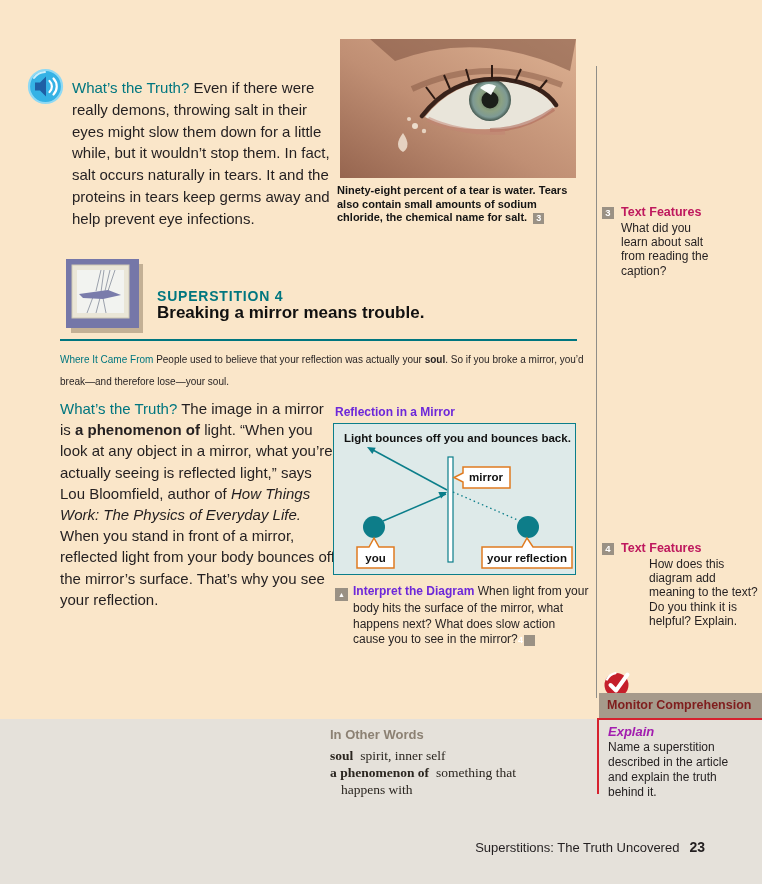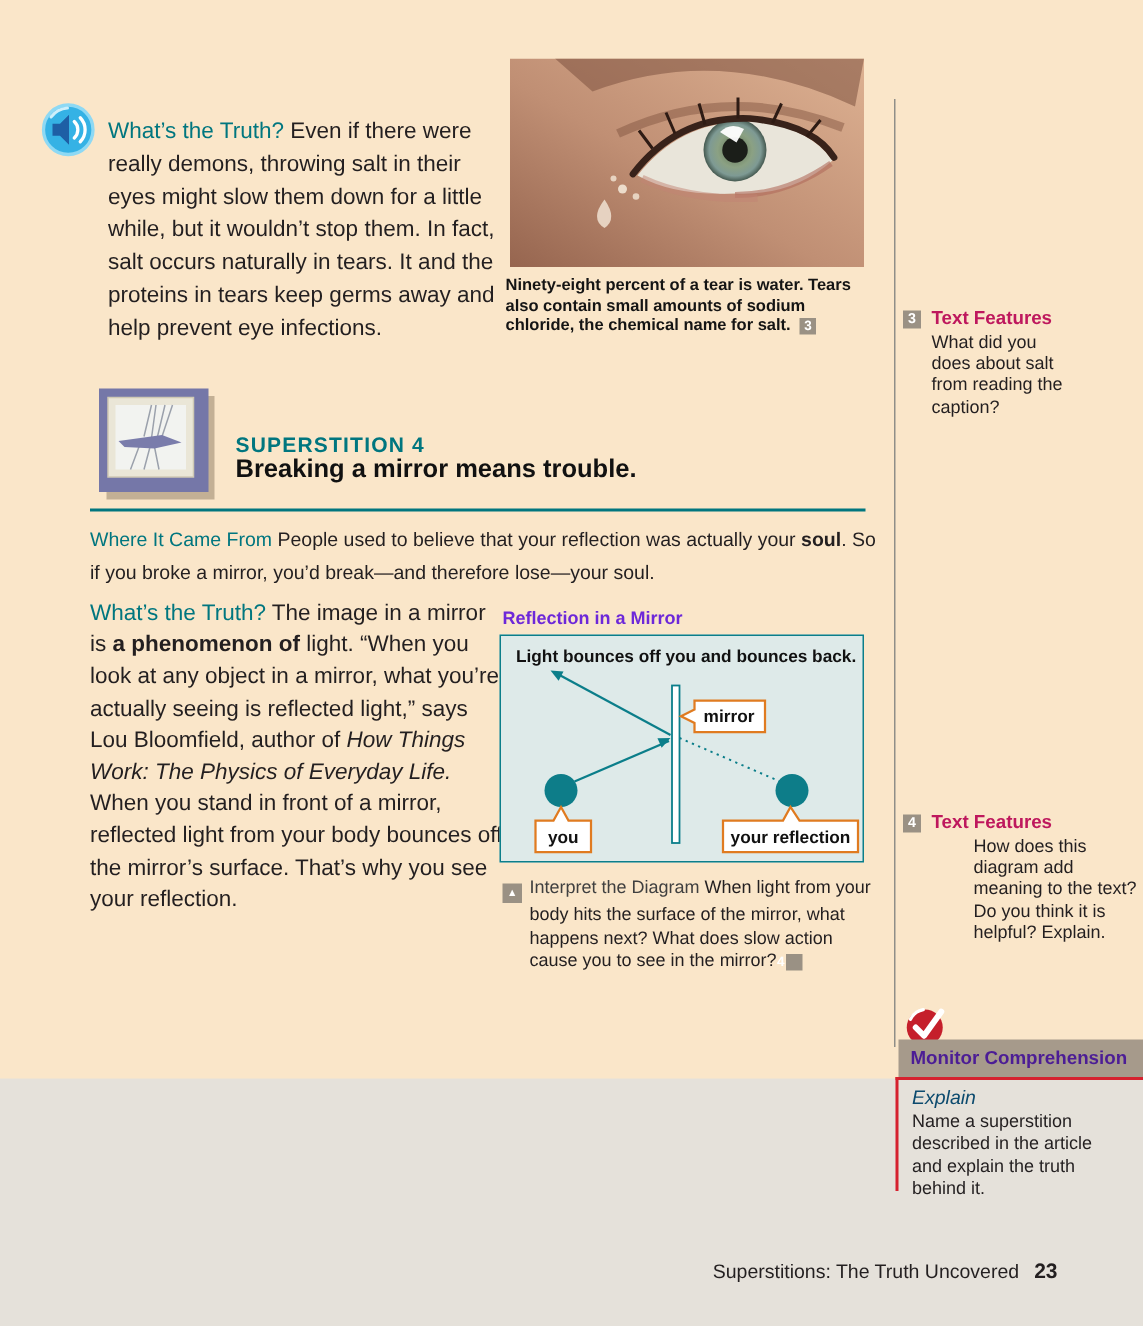"What did you does about" div.note-text { text: does -> learn }
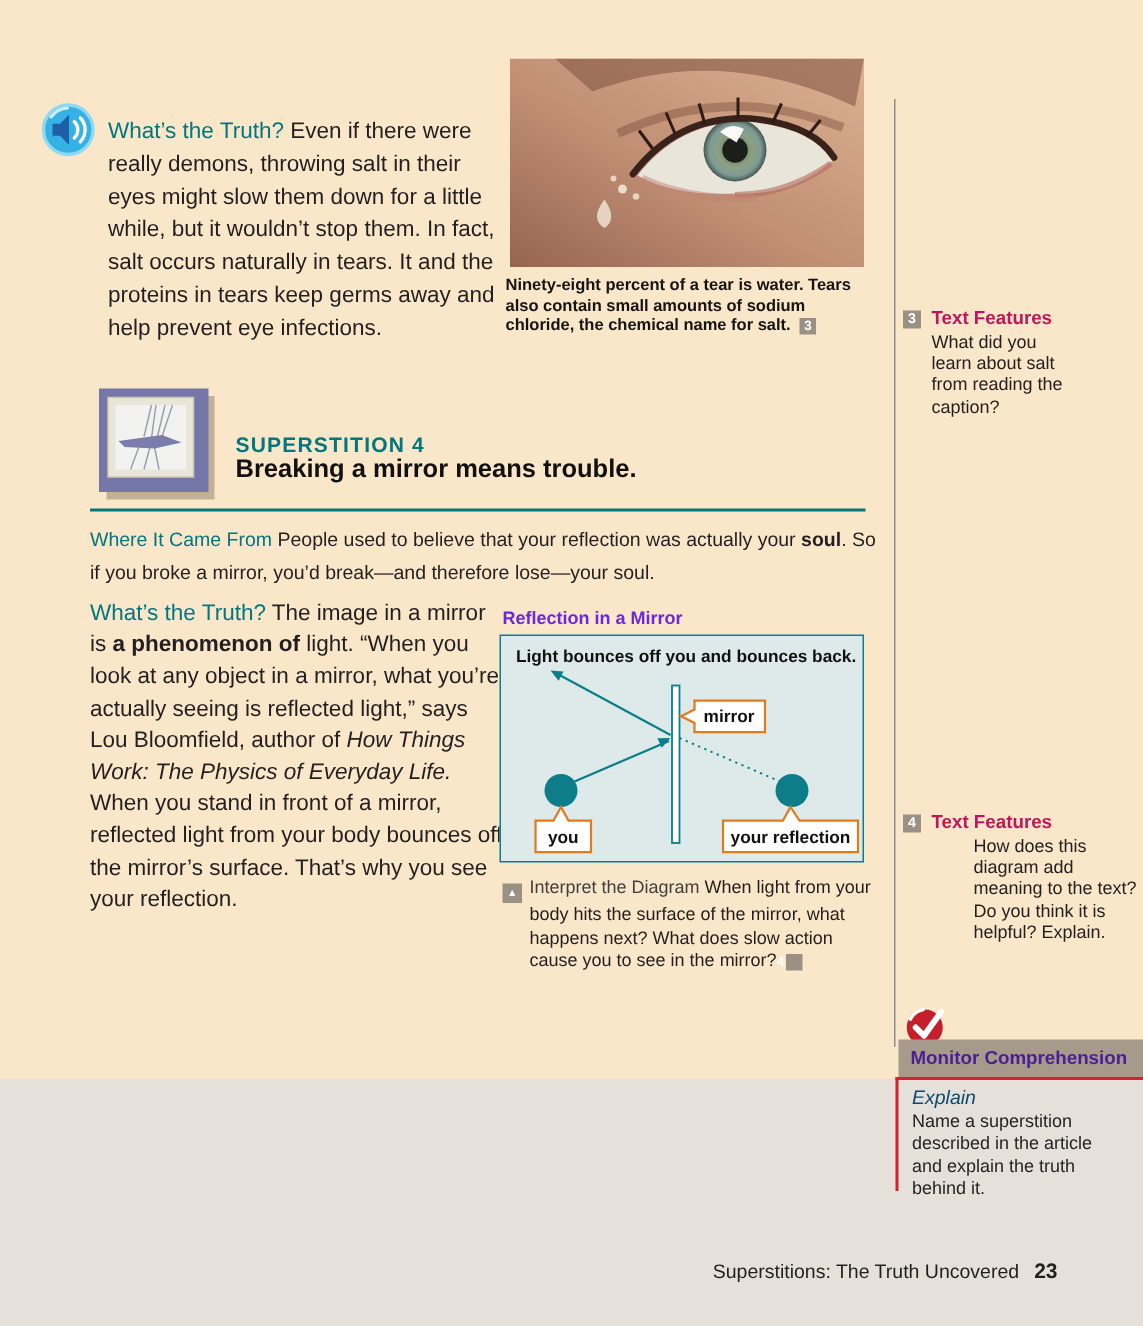"Where It Came From People" .origin { font-size: 13px -> 10px }
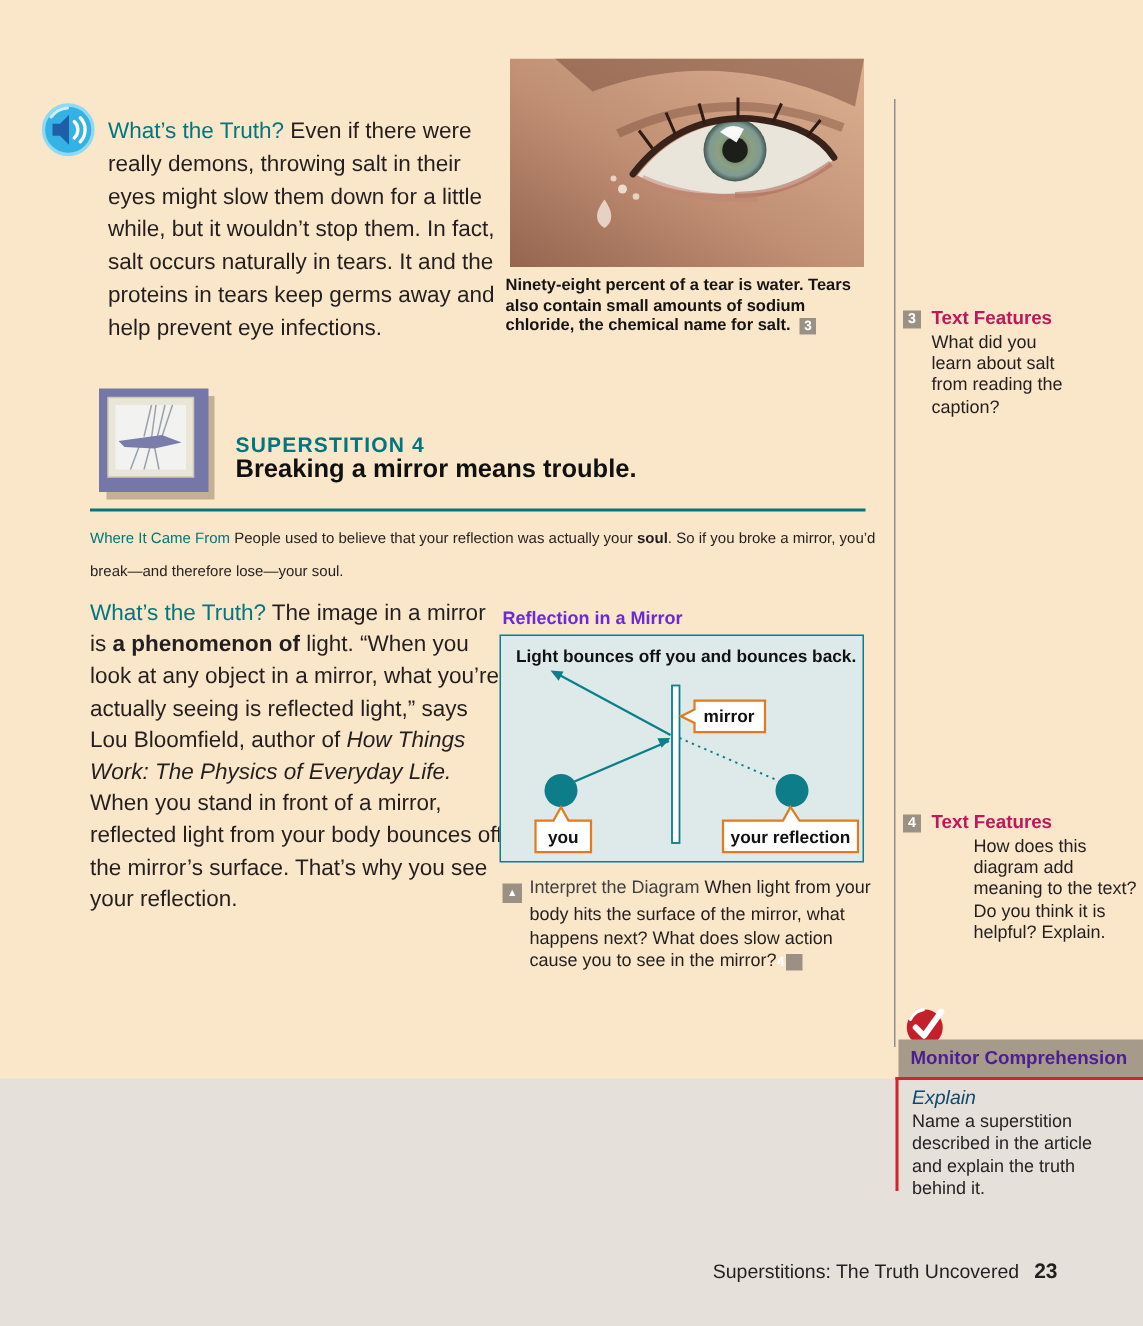"Interpret the Diagram" .interp-lead { color: #404040 -> #6d28d9; font-weight: normal -> bold }
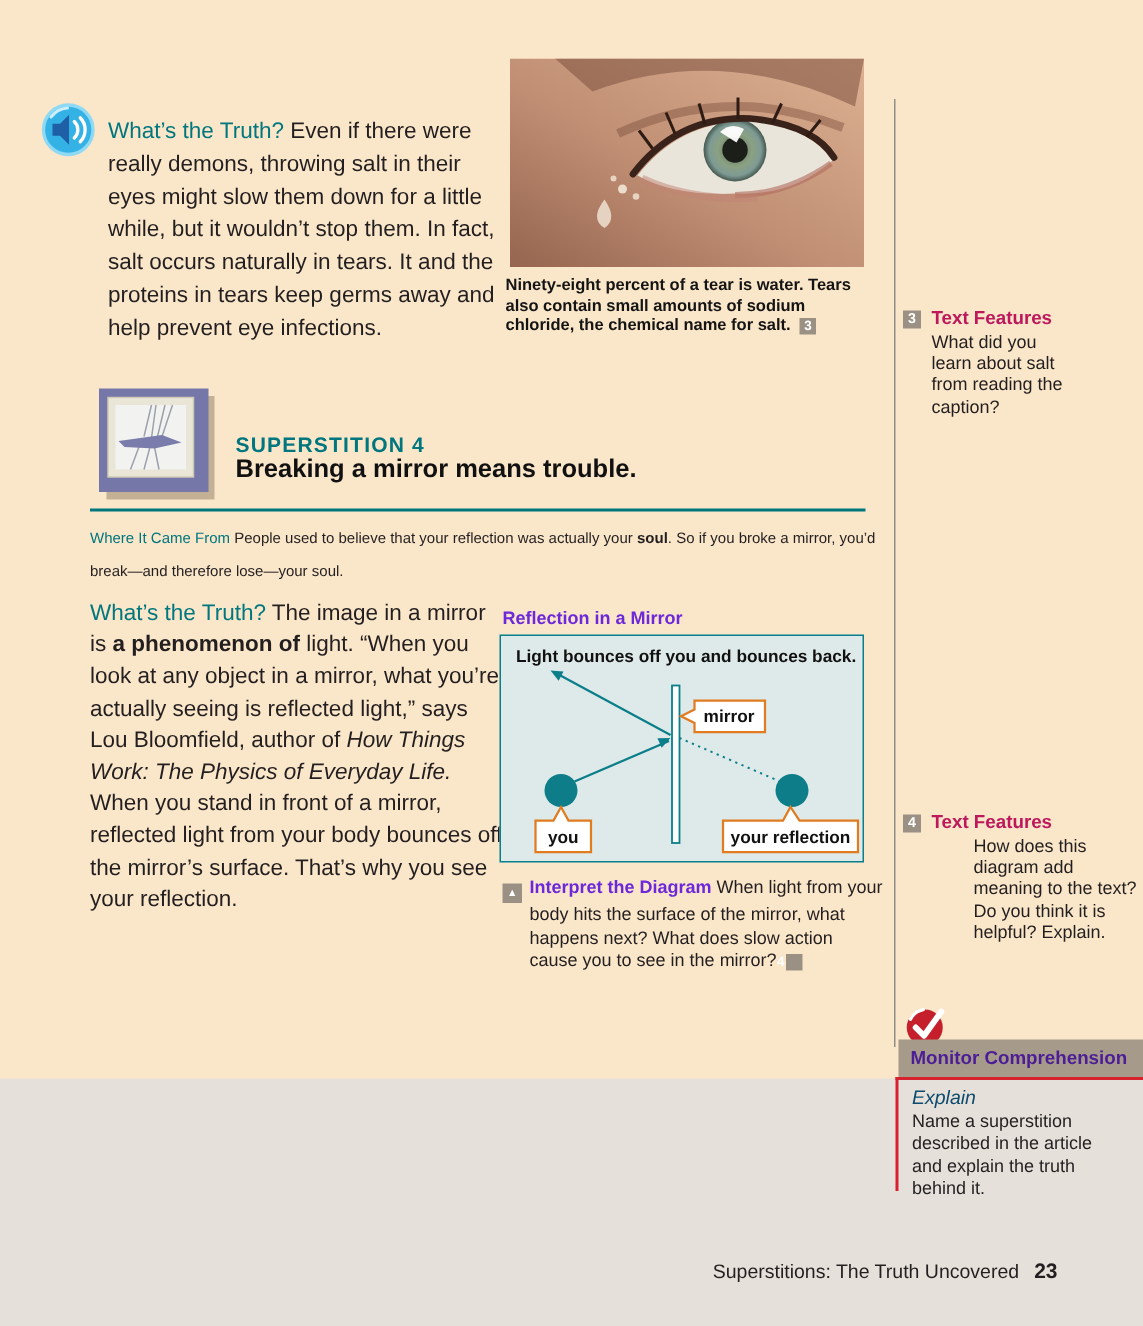"Monitor Comprehension" .monitor-band { color: #4c1d95 -> #7f1d1d }
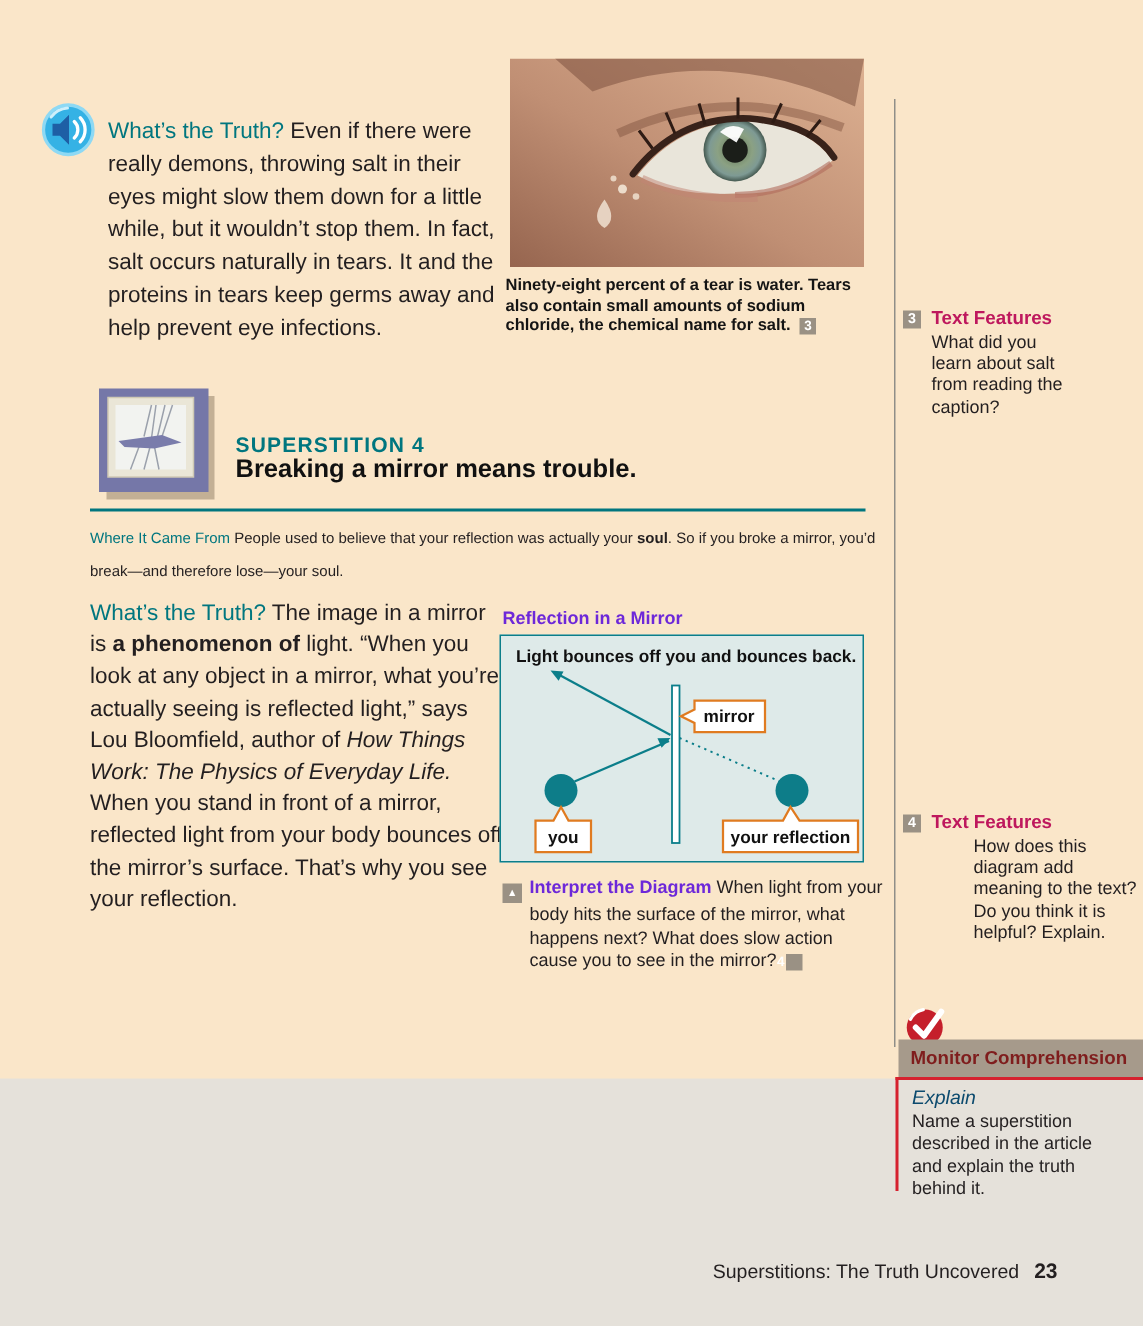"In Other Words" div.iow { html: none -> <div> <div>In Other Words</div> <div> <span>soul</span><span>spirit, inner self</span> </div> <div> <span>a phenomenon of</span><span>something that happens with</span> </div> </div> }
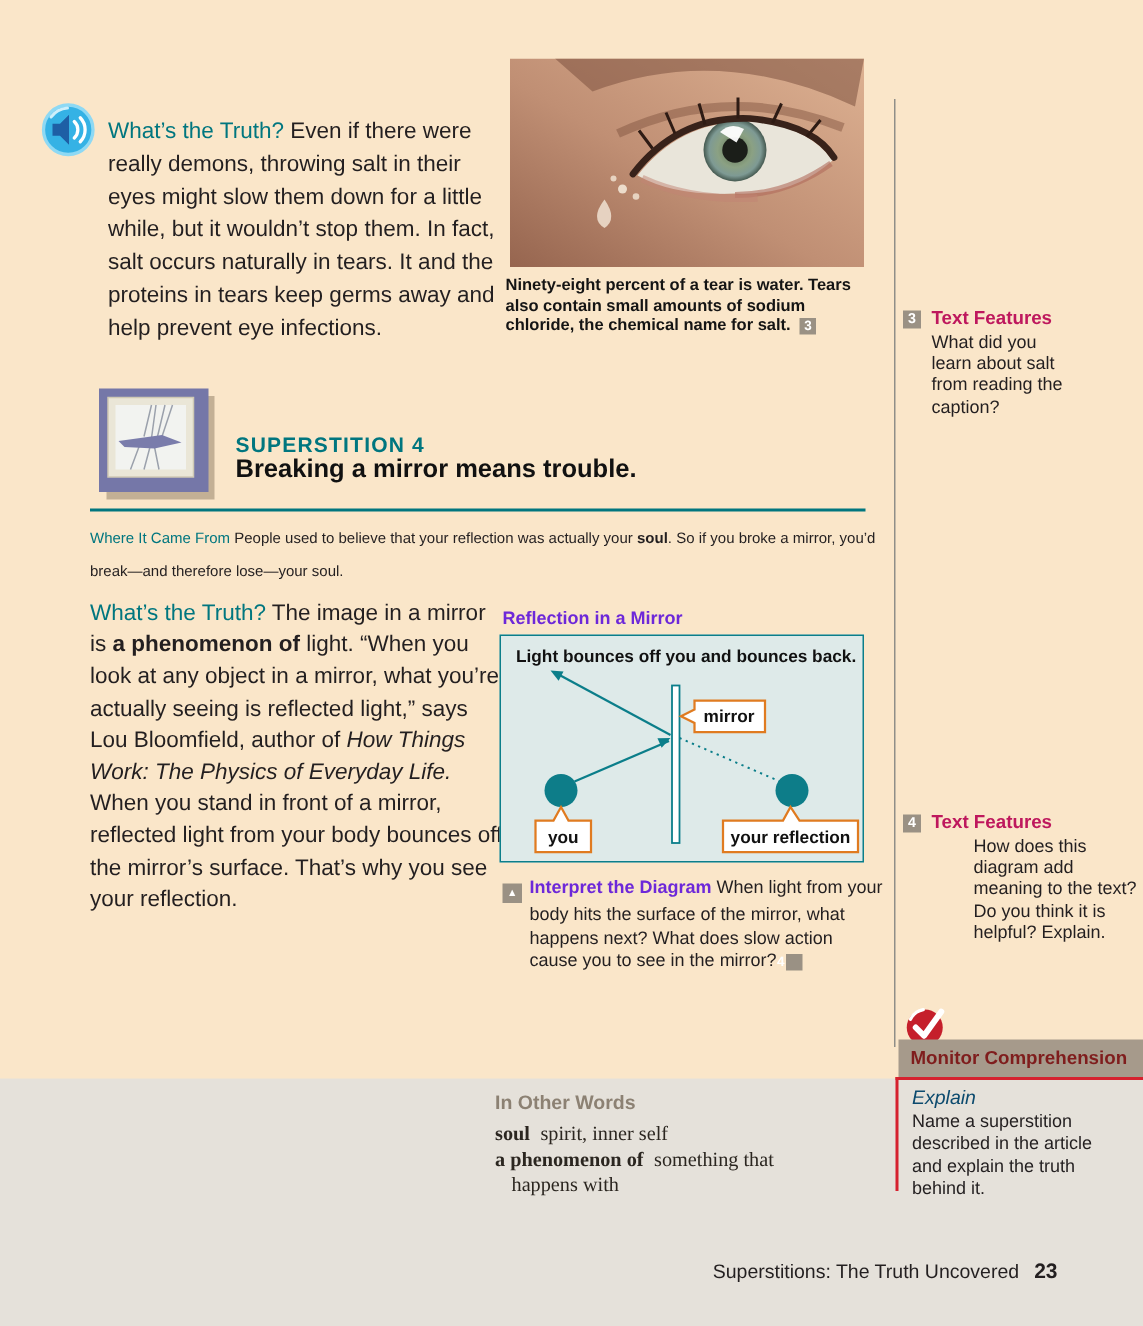"Explain" .monitor-lead { color: #0c4a6e -> #a21caf; font-weight: normal -> bold }
